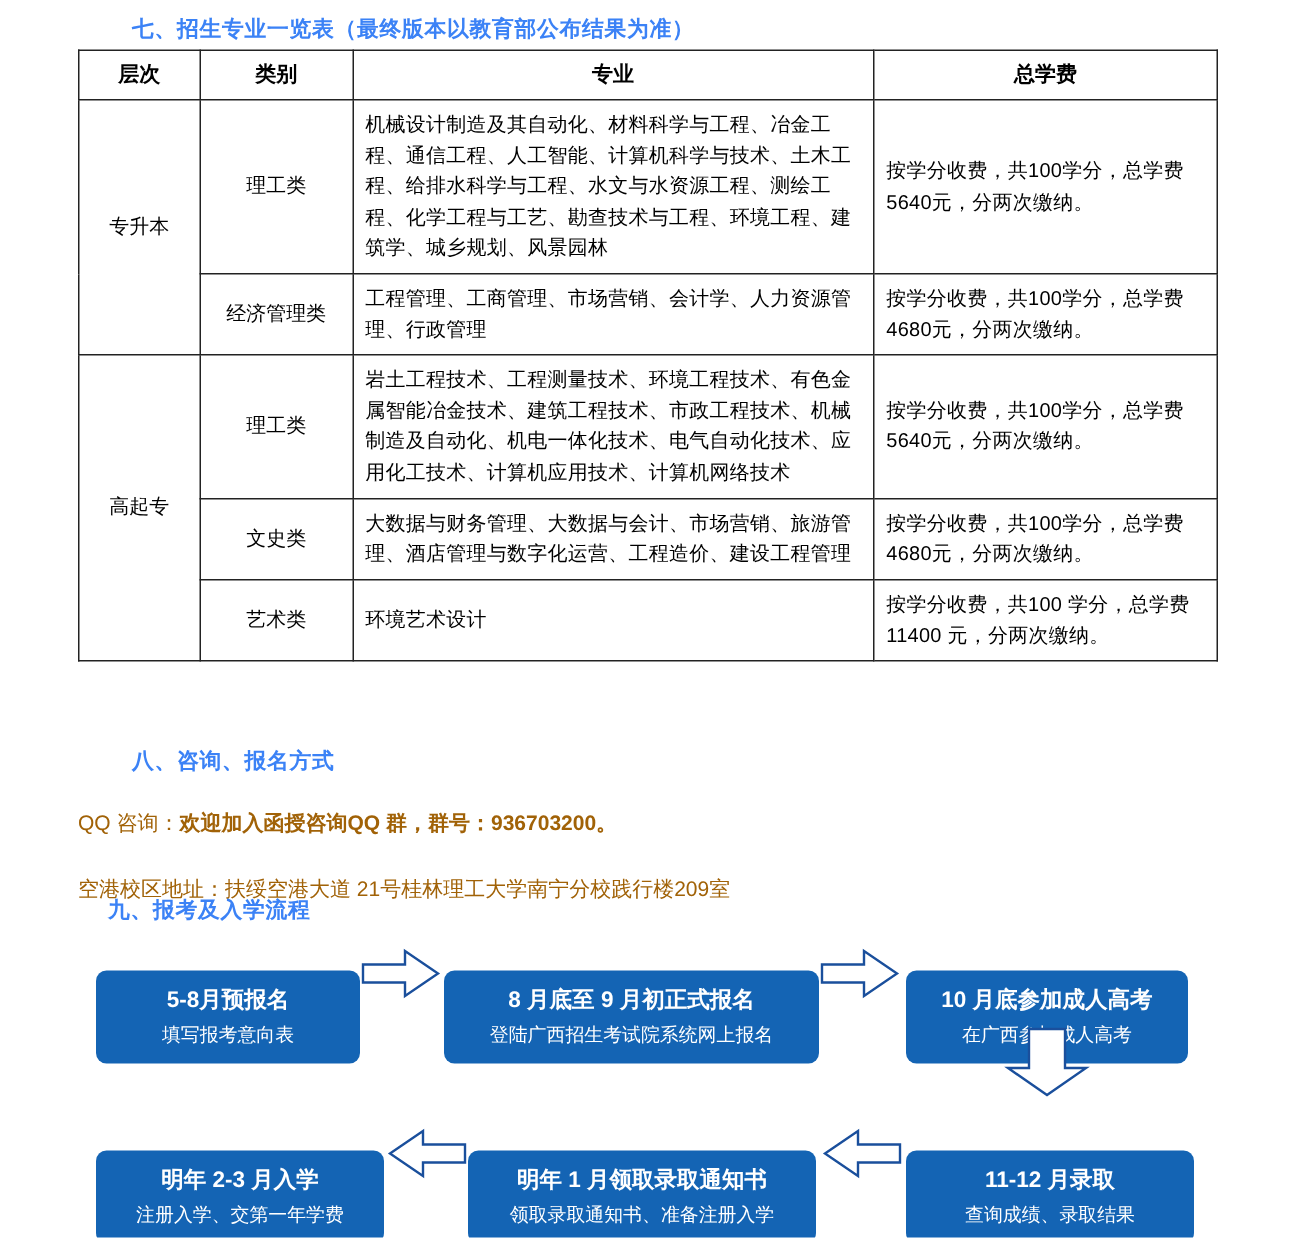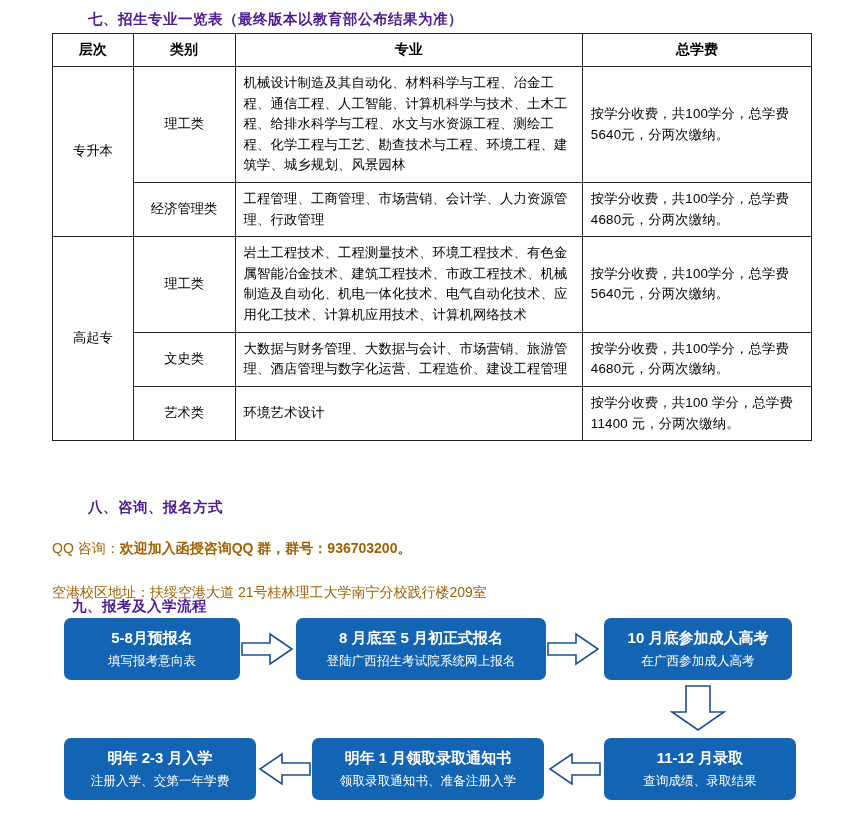"七、招生专业一览表（最终版本以教育部公布结果为准）" .section-title { color: #4c1d95 -> #3b82f6 }
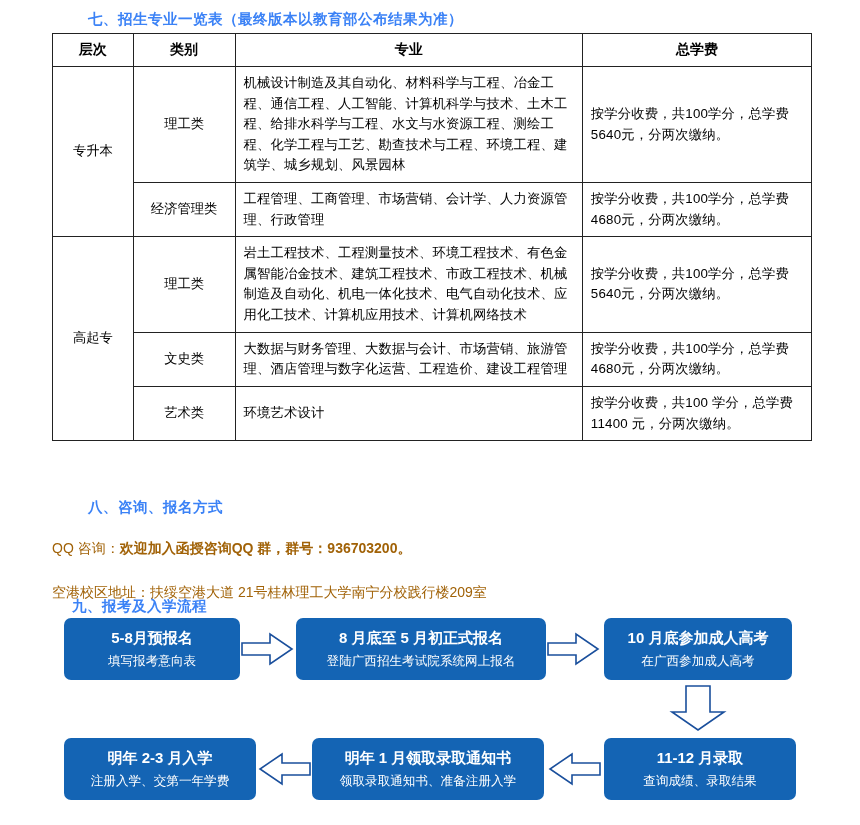"5-8月预报名" .flowbox { margin-top: none -> 29px }
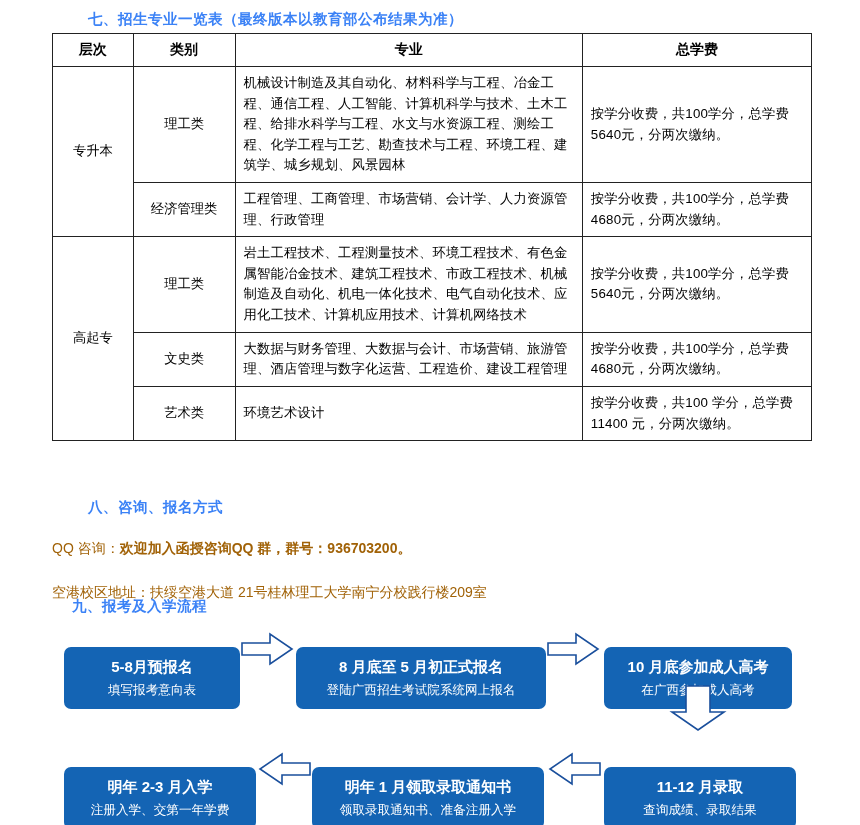"8 月底至 5 月初正式报名" div.fb-title { text: 5 -> 9 }
